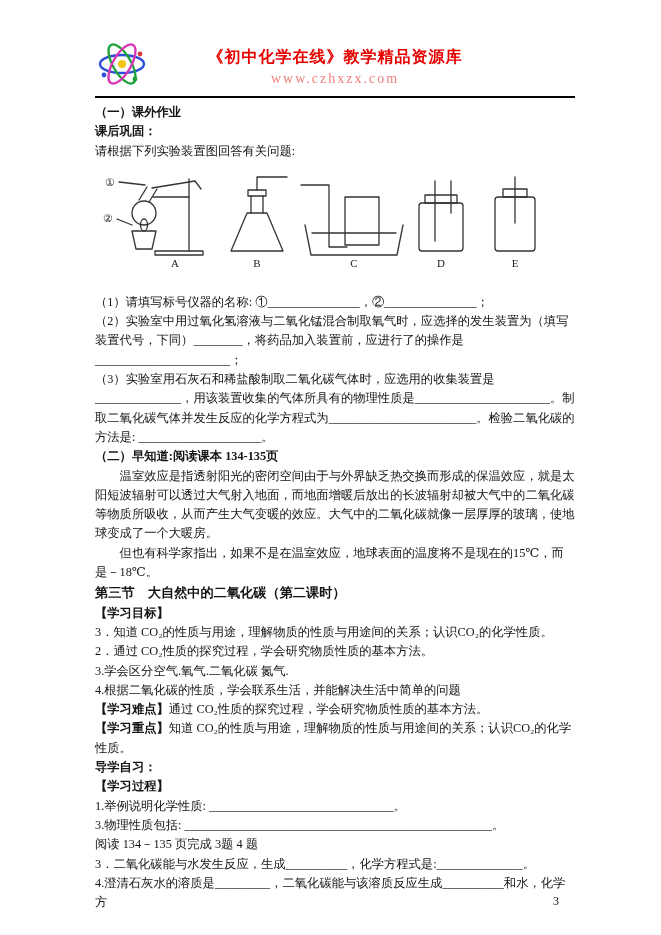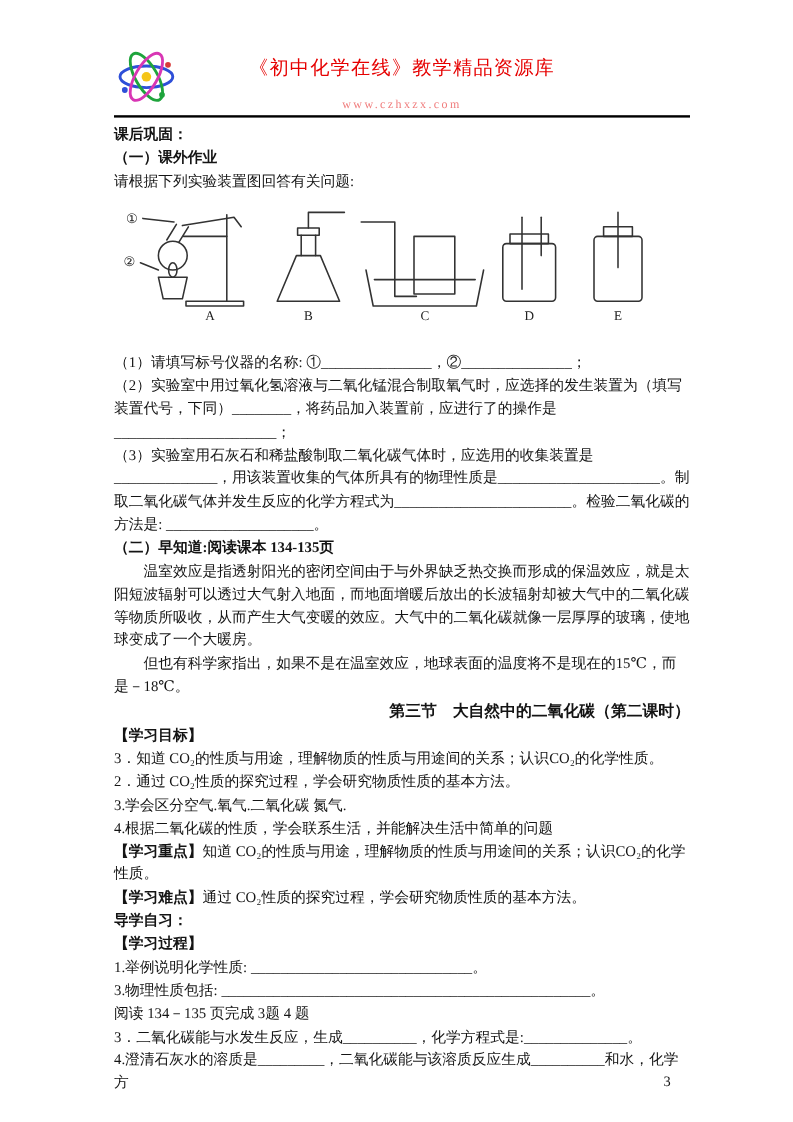"《初中化学在线》教学精品资源库" .hdr-title { font-weight: normal -> bold }
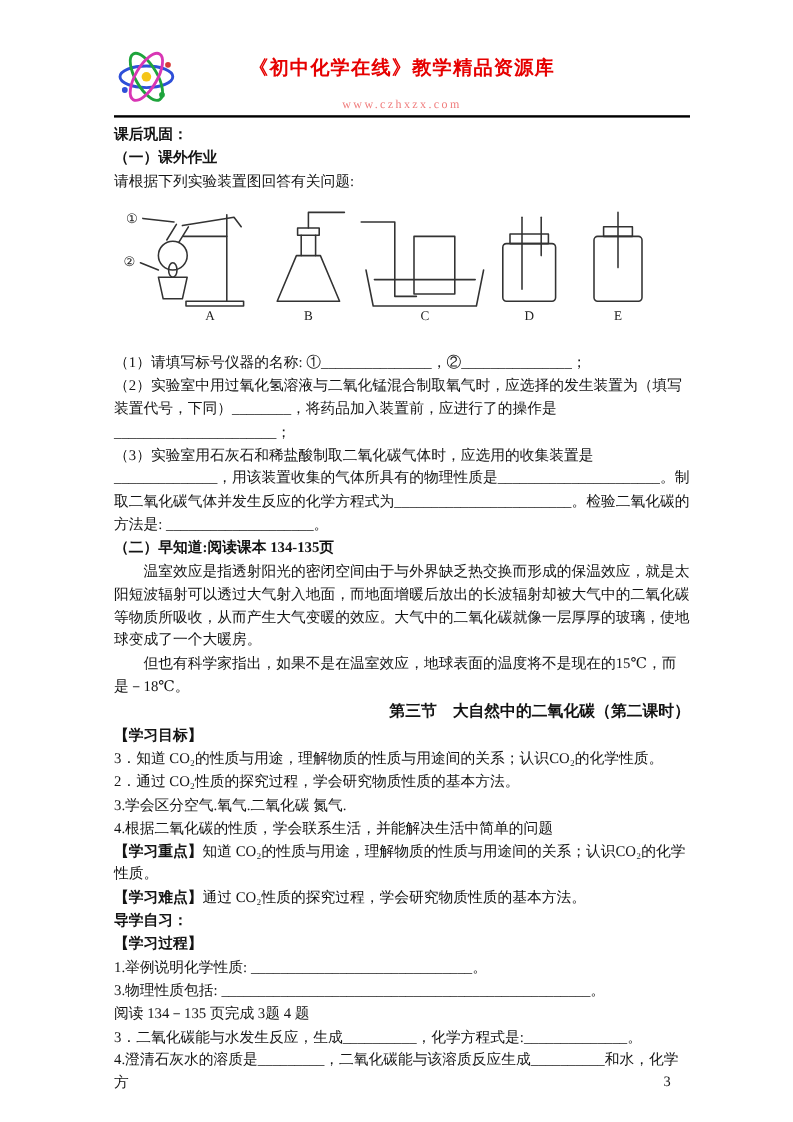"www.czhxzx.com" .hdr-url { font-size: 10px -> 14px; margin-top: 14px -> 3px }
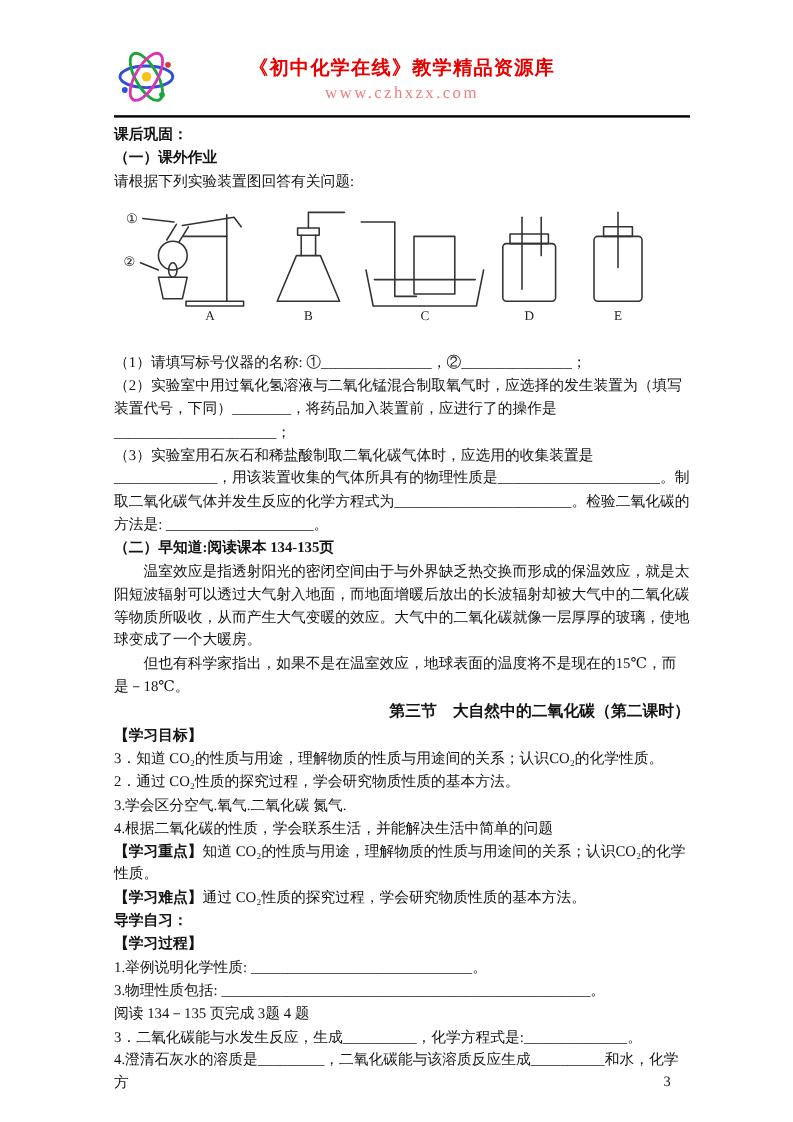"课后巩固：" p.bold { order: before "（一）课外作业" -> after "（一）课外作业" }
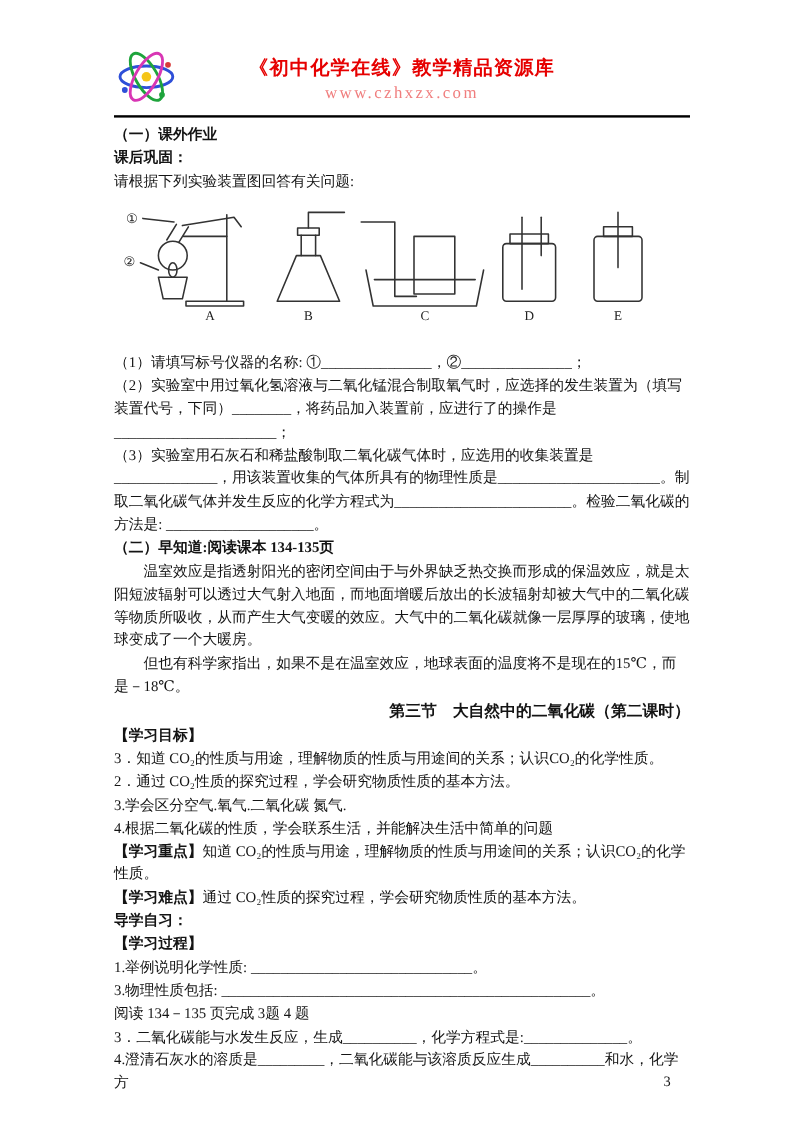"第三节 大自然中的二氧化碳（第二课时）" .center { text-align: right -> left }
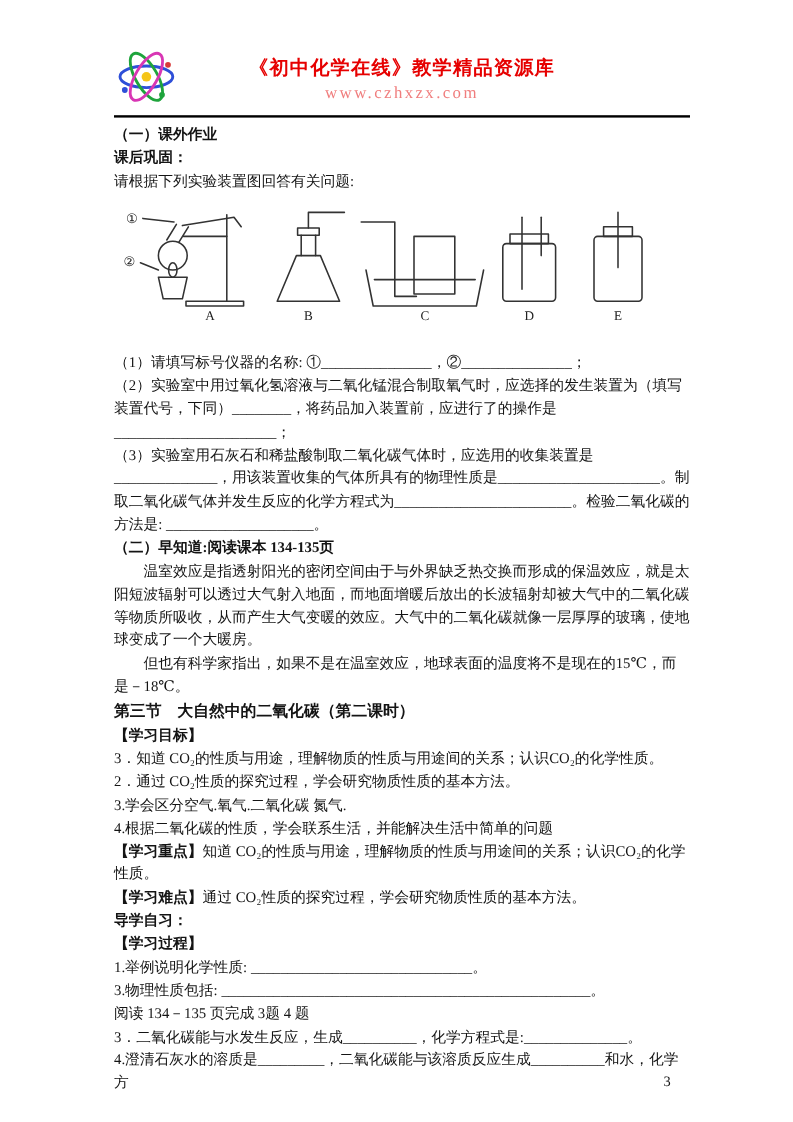"【学习重点】知道" p { order: before "【学习难点】通过 CO₂性质的探究过程，学会研究物质性质的基本方法。" -> after "【学习难点】通过 CO₂性质的探究过程，学会研究物质性质的基本方法。" }
